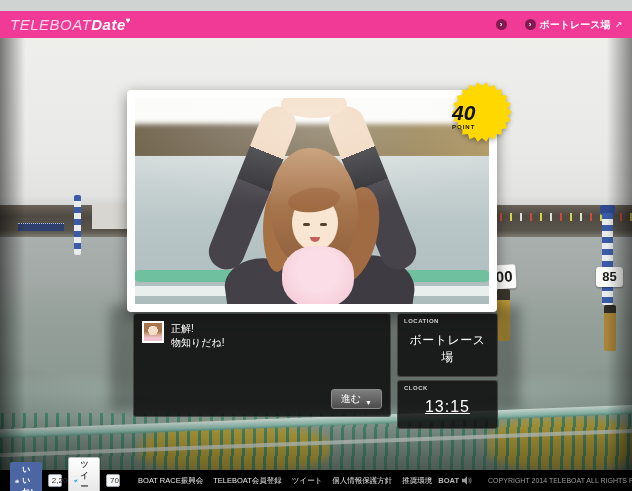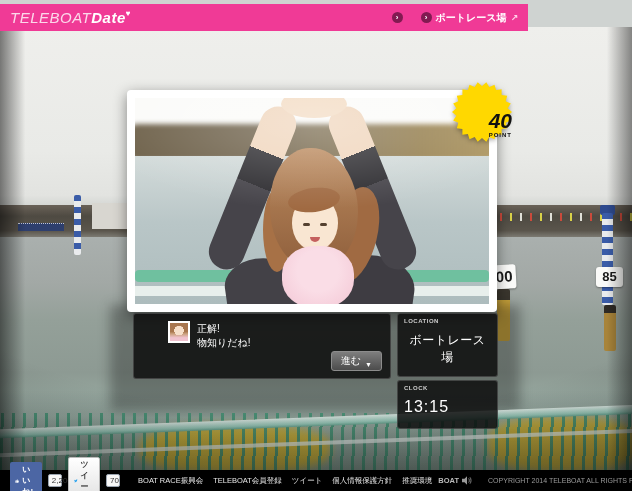"TELEBOATDate♥" .header { top: 4px -> 11px; width: 528px -> 632px }
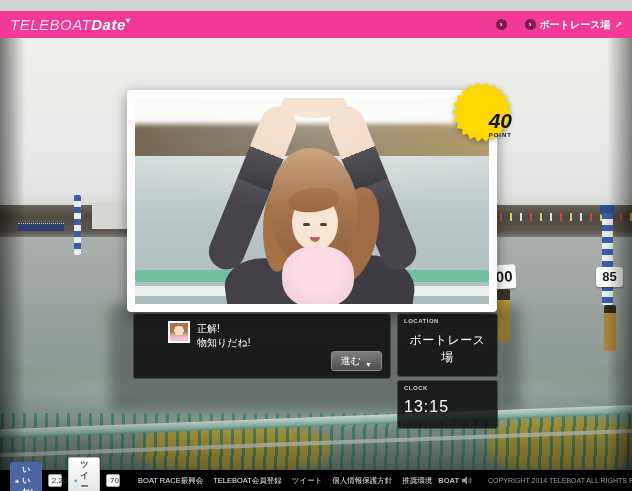"40" .badge-txt { text-align: right -> left; top: 28px -> 20px }
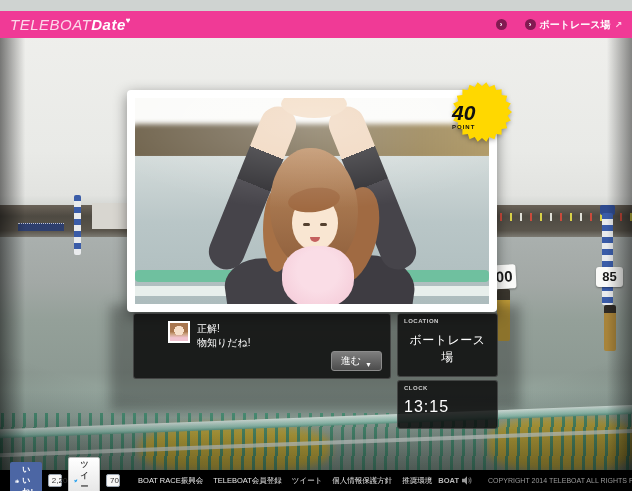"正解!" .chat { height: 66px -> 104px; padding-left: 26px -> none }
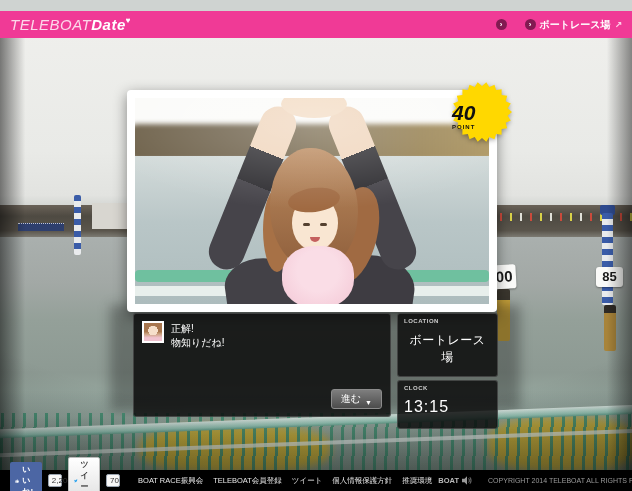"13:15" .clock-value { text-align: left -> center; text-decoration: none -> underline }
